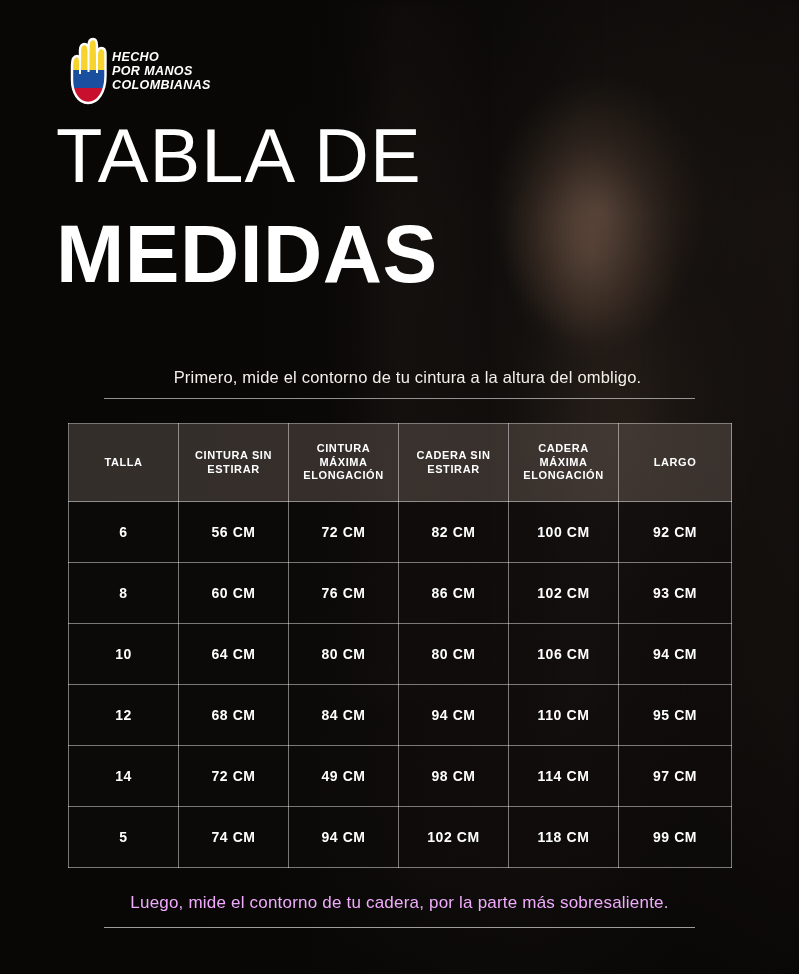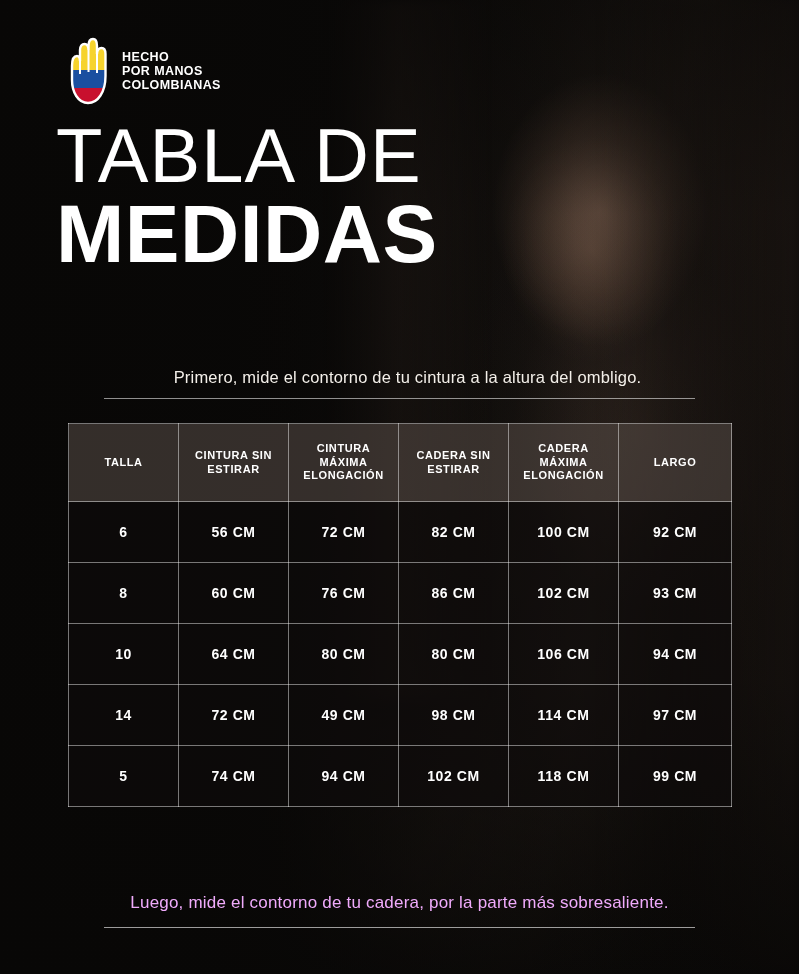"HECHO" .logo { font-style: none -> italic; gap: 10px -> 0 }
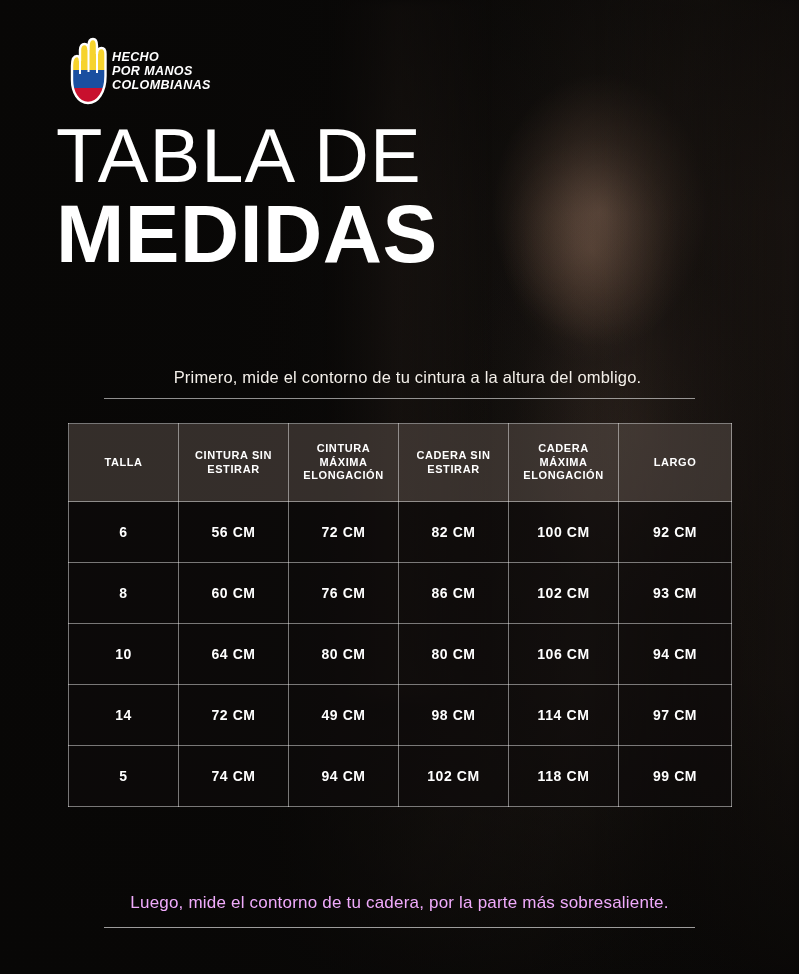"MEDIDAS" .t2 { margin-top: 0 -> 20px }
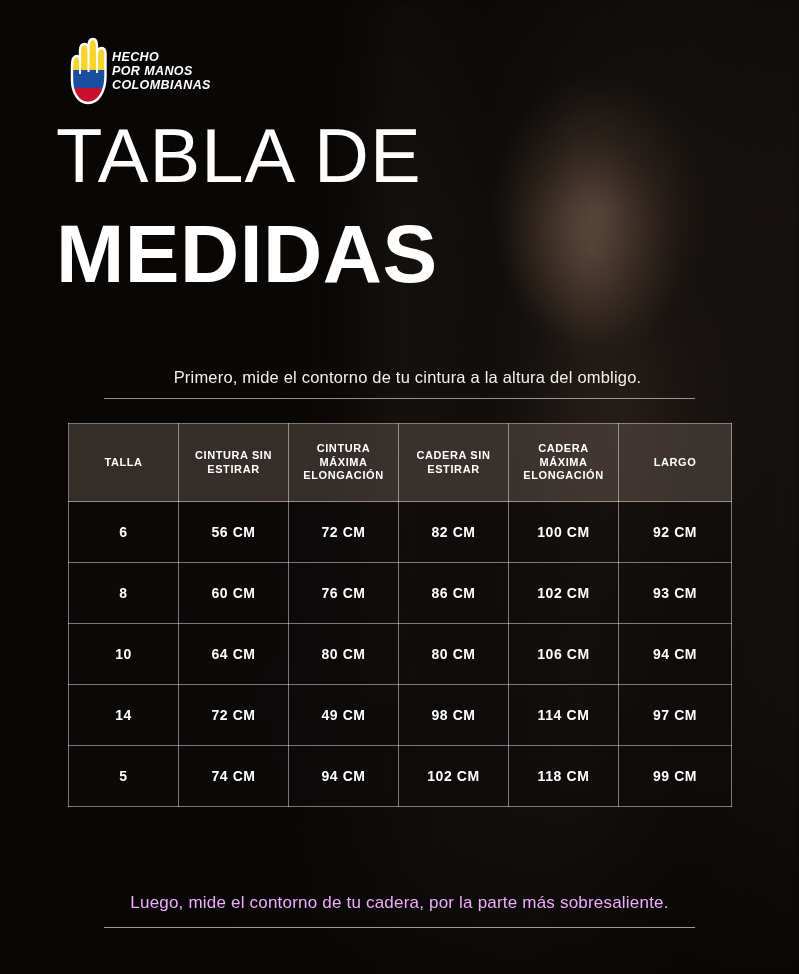"12" tr { html: none -> <tr> <td>12</td> <td>68 CM</td> <td>84 CM</td> <td>94 CM</td> <td>110 CM</td> <td>95 CM</td> </tr> }
